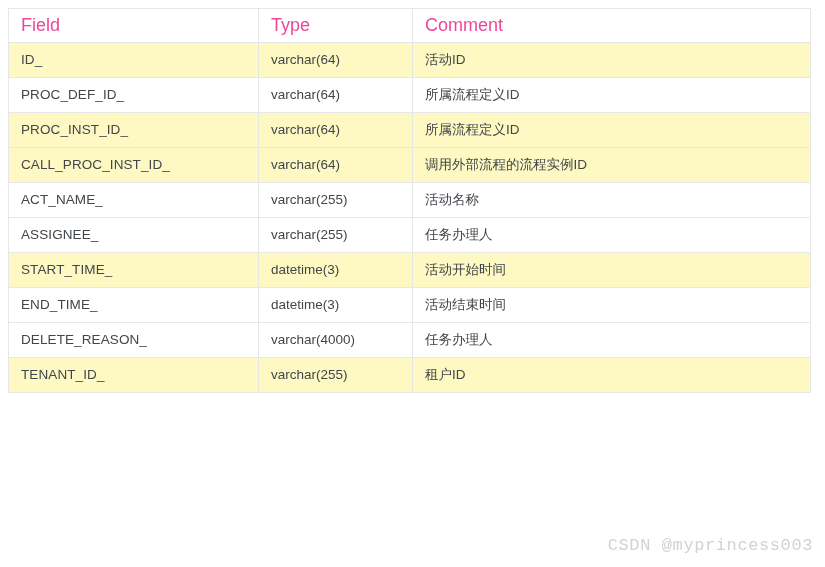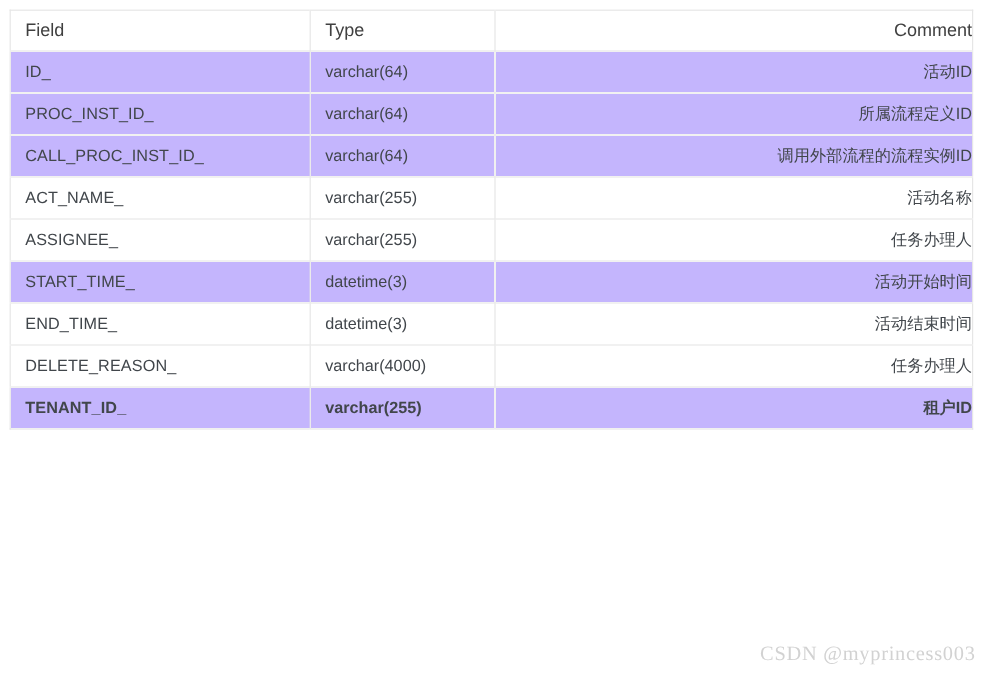"Field" table.schema thead th { color: #404040 -> #ec4899; font-size: 15px -> 18px }
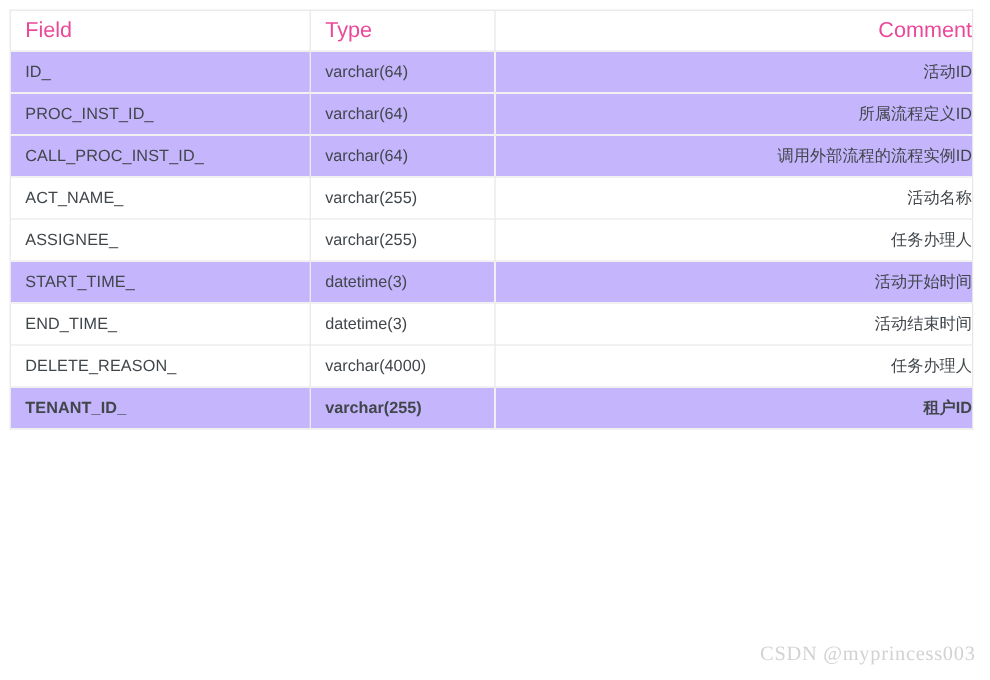"Comment" table.schema th:last-child, table.schema td:last-child { text-align: right -> none }
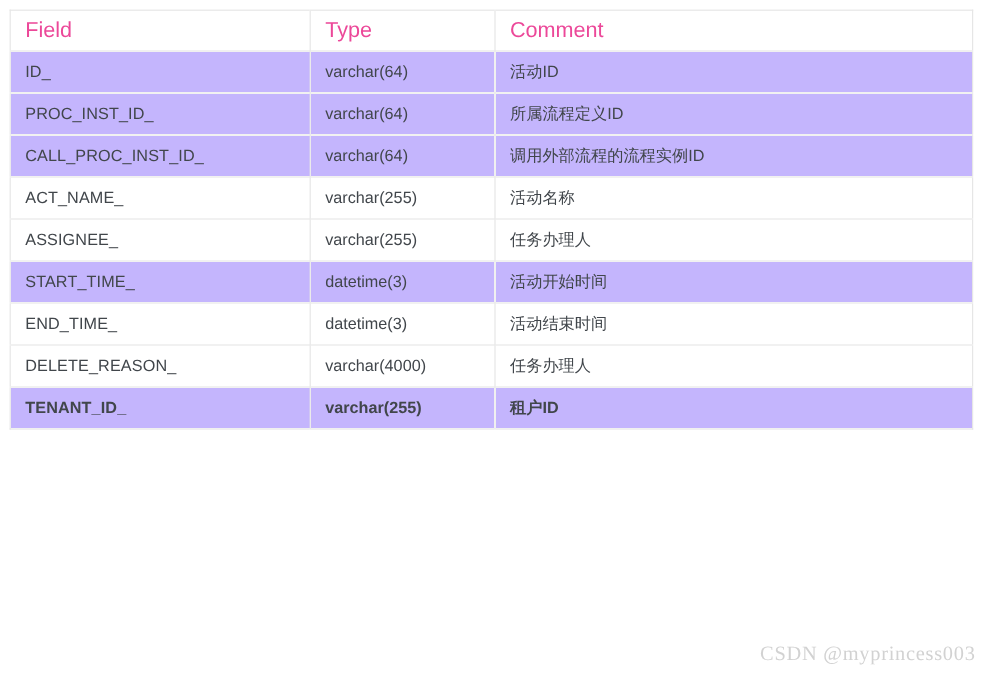"ID_" table.schema tbody tr.alt td { background: #c4b5fd -> #fef9c3 }
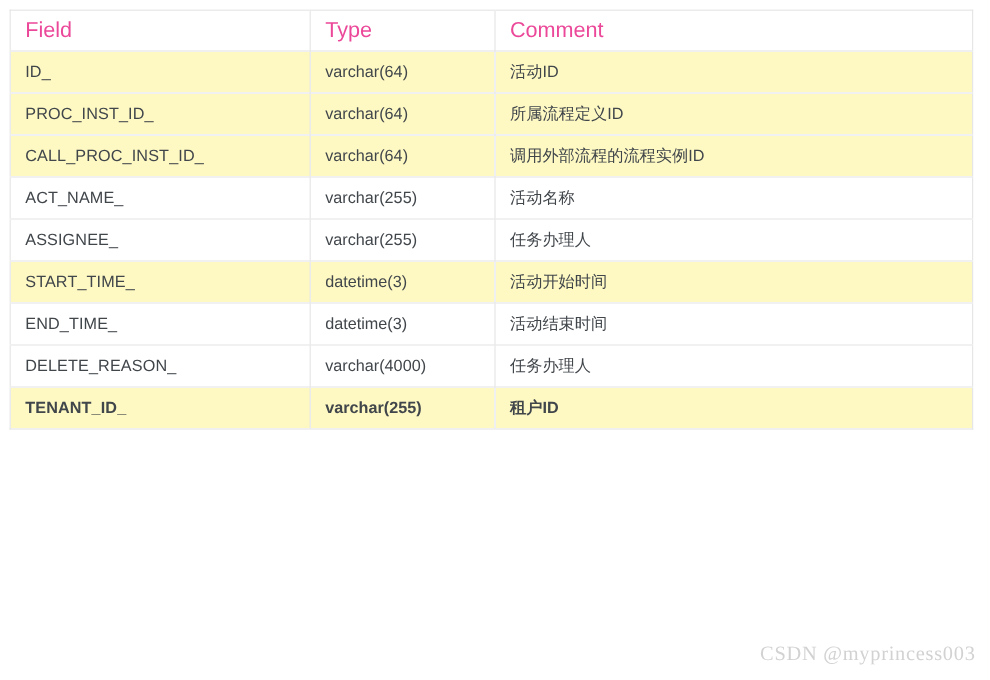"PROC_DEF_ID_" tr.plain { html: none -> <tr> <td>PROC_DEF_ID_</td> <td>varchar(64)</td> <td>所属流程定义ID</td> </tr> }
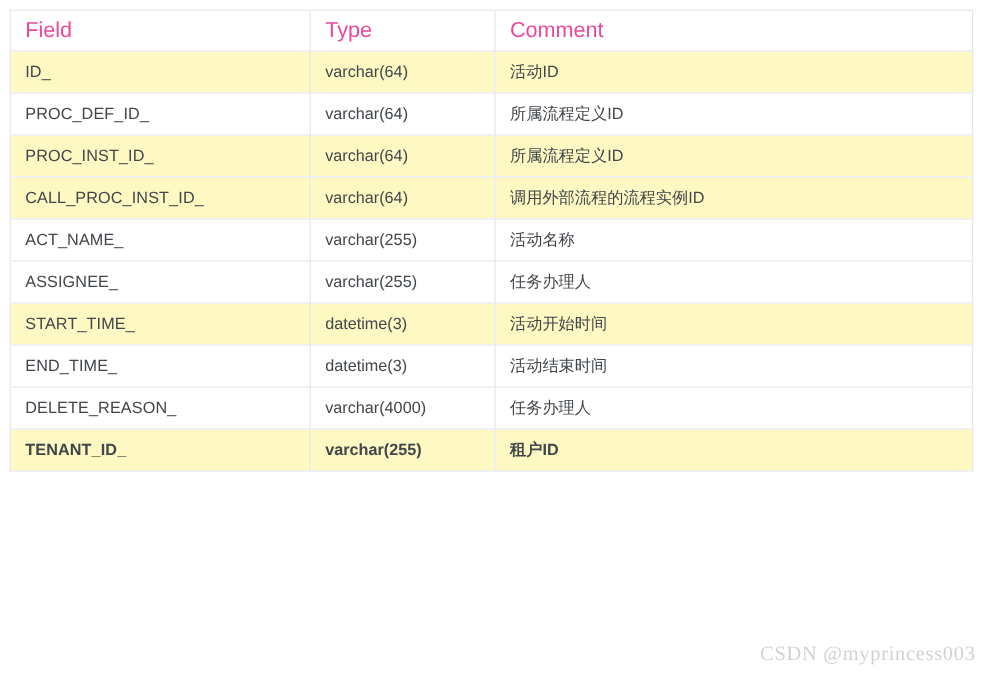"TENANT_ID_" table.schema tbody tr:last-child td { font-weight: bold -> none }
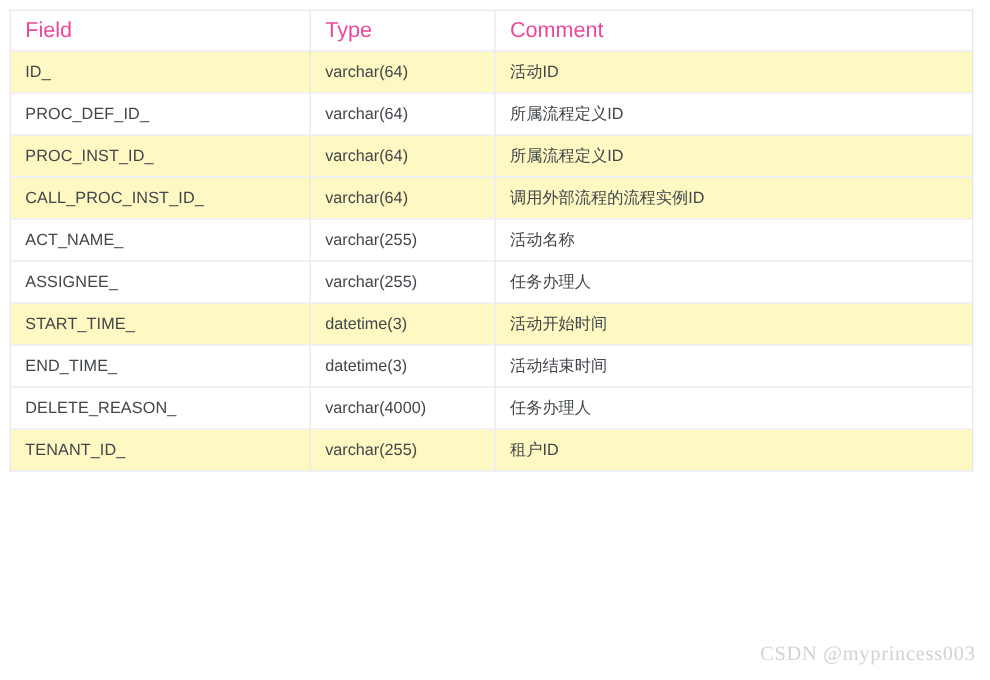"CSDN @myprincess003" #watermark { font-family: Liberation Serif, serif -> Liberation Mono, monospace }
